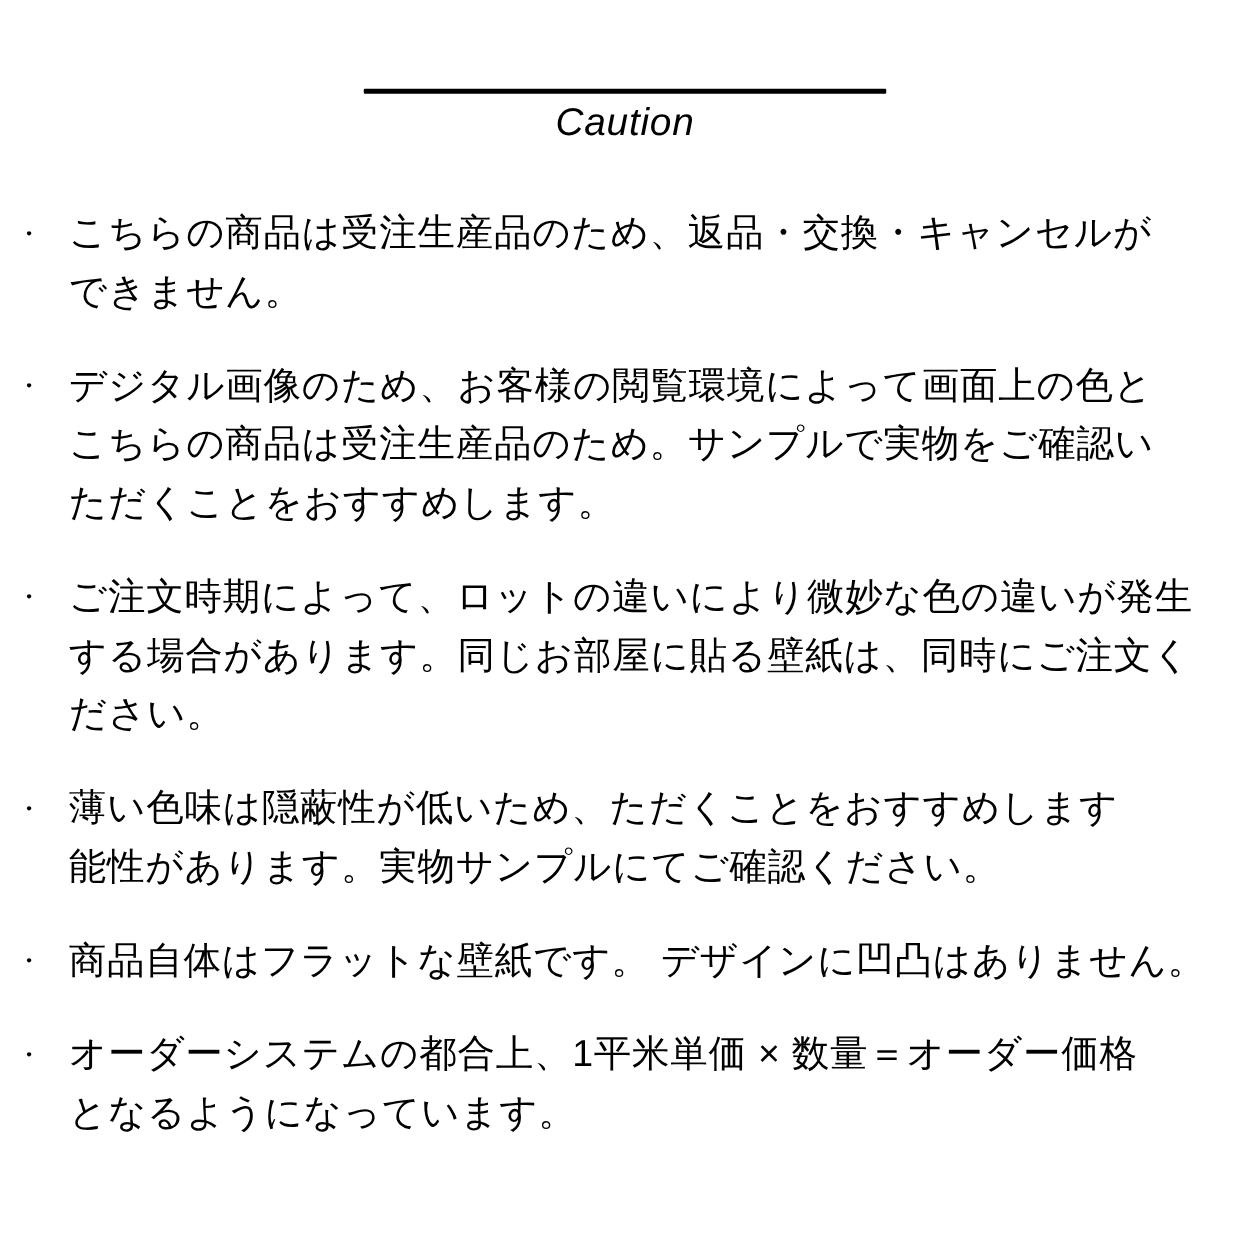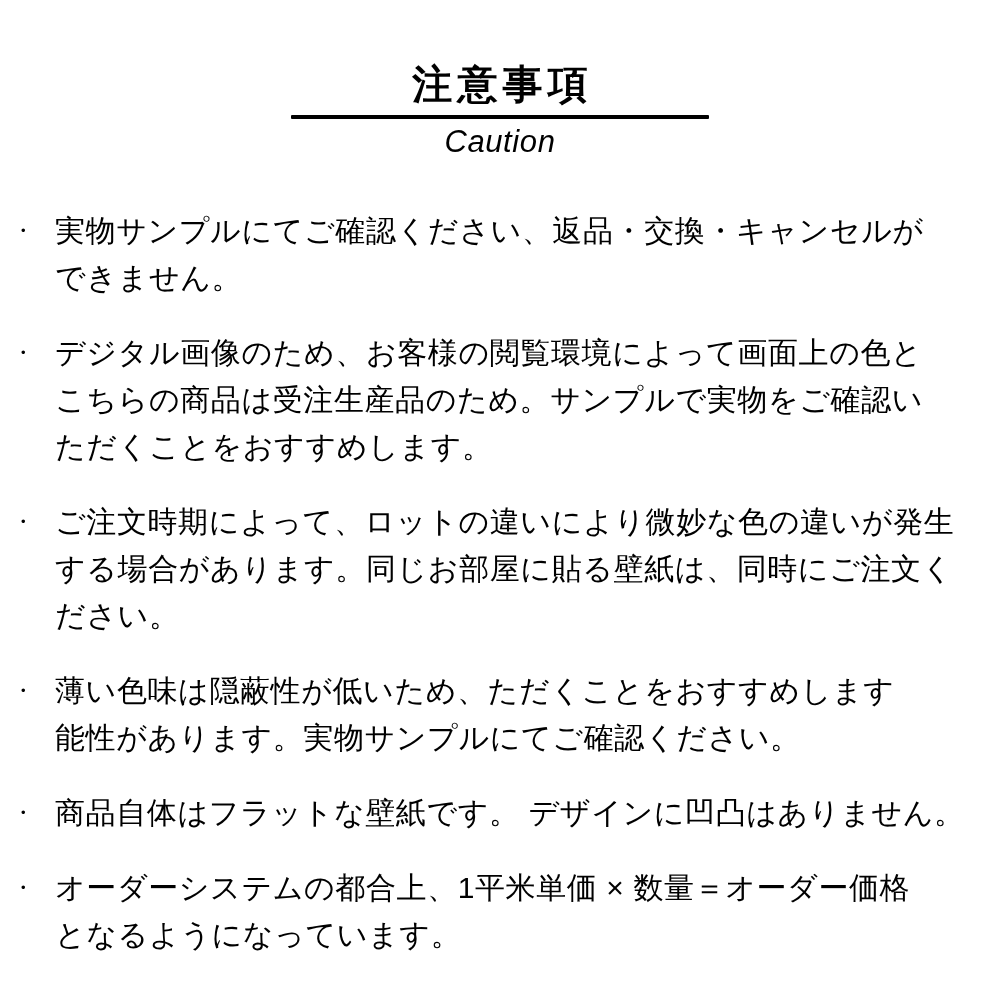"注意事項" div.title { html: <div>注意事項</div> -> none }
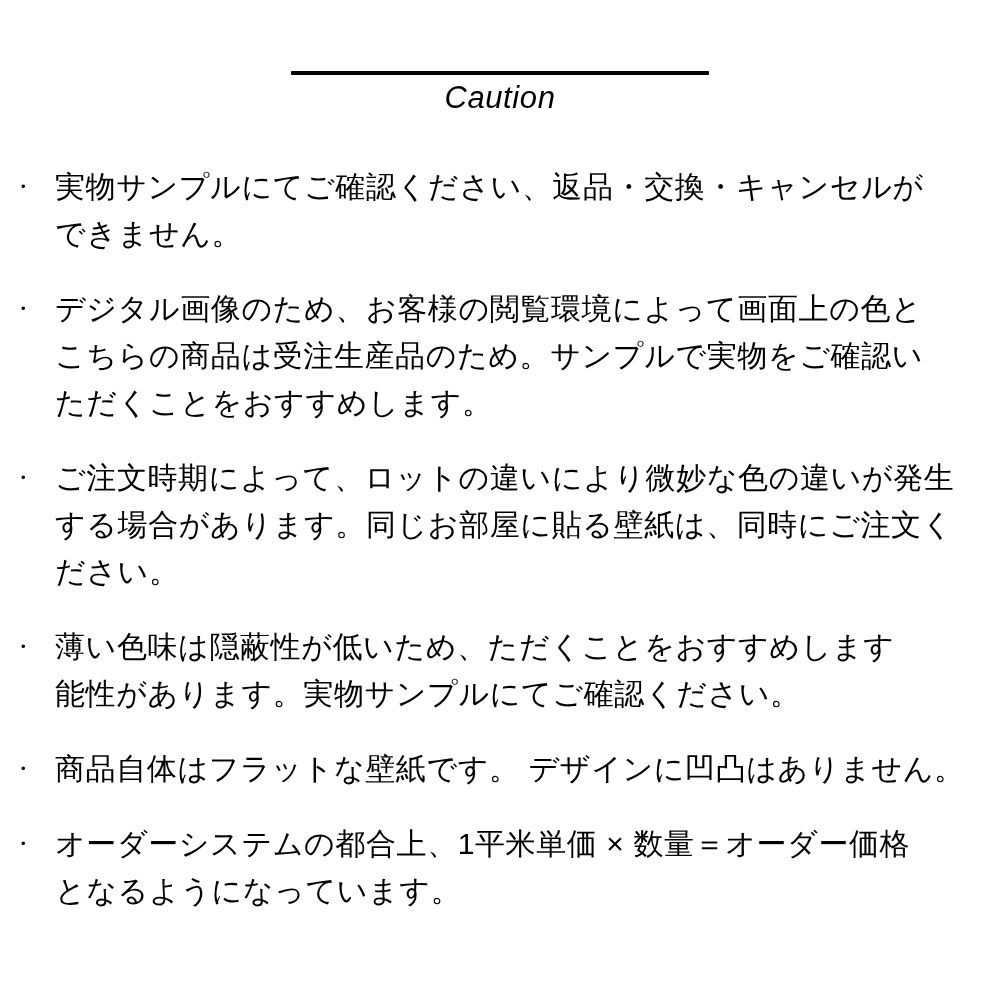"実物サンプルにてご確認ください、返品・交換・キャンセルが" div.note-text { text: 実物サンプルにてご確認ください -> こちらの商品は受注生産品のため }
